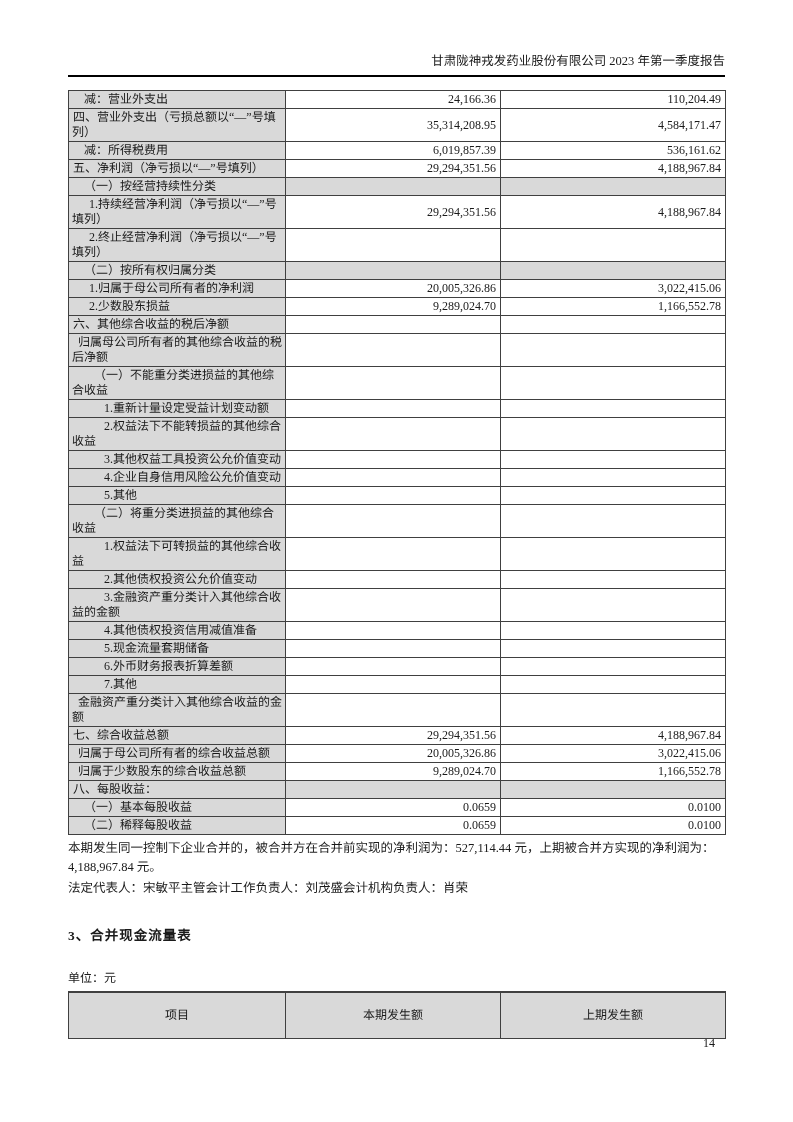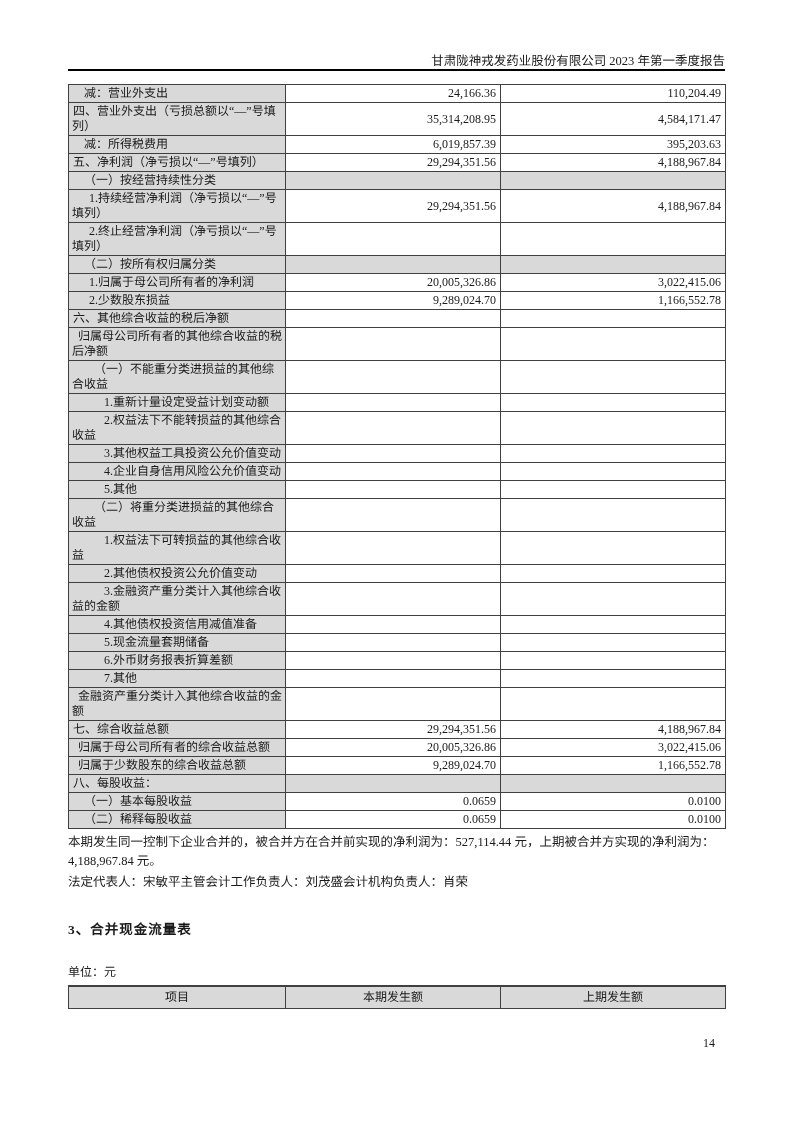"甘肃陇神戎发药业股份有限公司 2023 年第一季度报告" .doc-header { padding-bottom: none -> 6px }
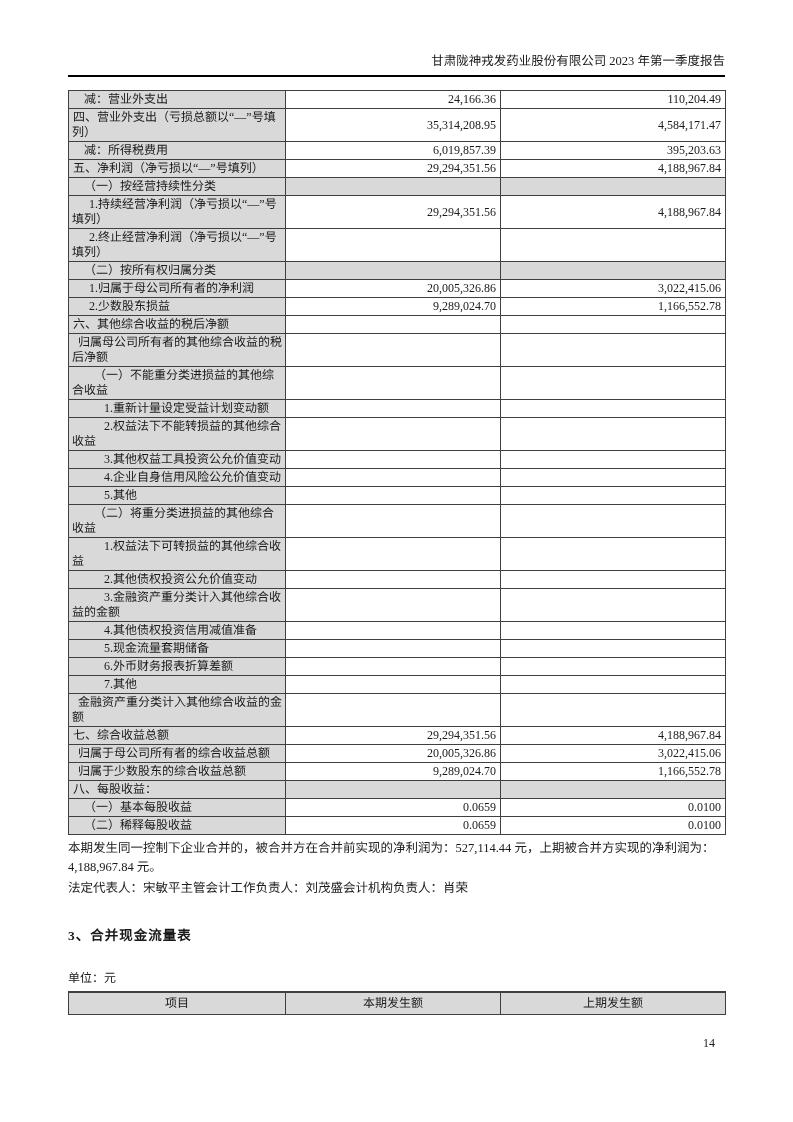"395,203.63" td.num { text: 395,203.63 -> 536,161.62 }
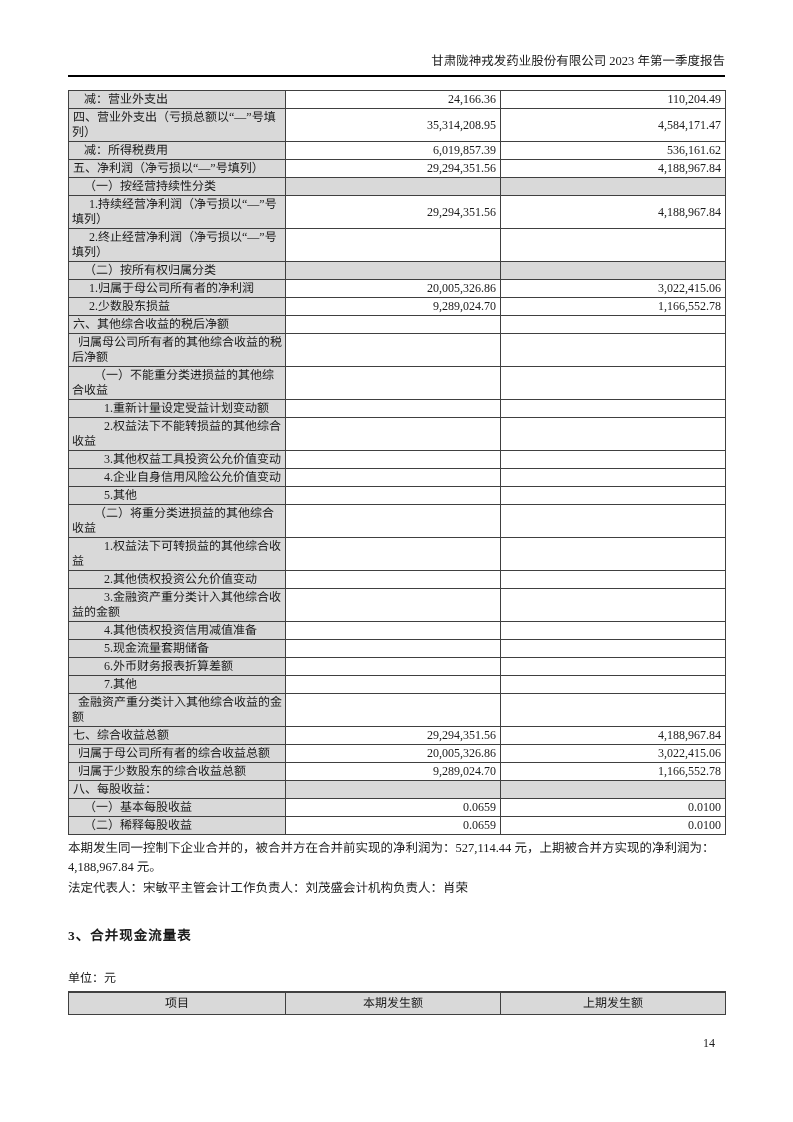"项目" table.cashflow th { padding: 3px 3px -> 15px 3px }
